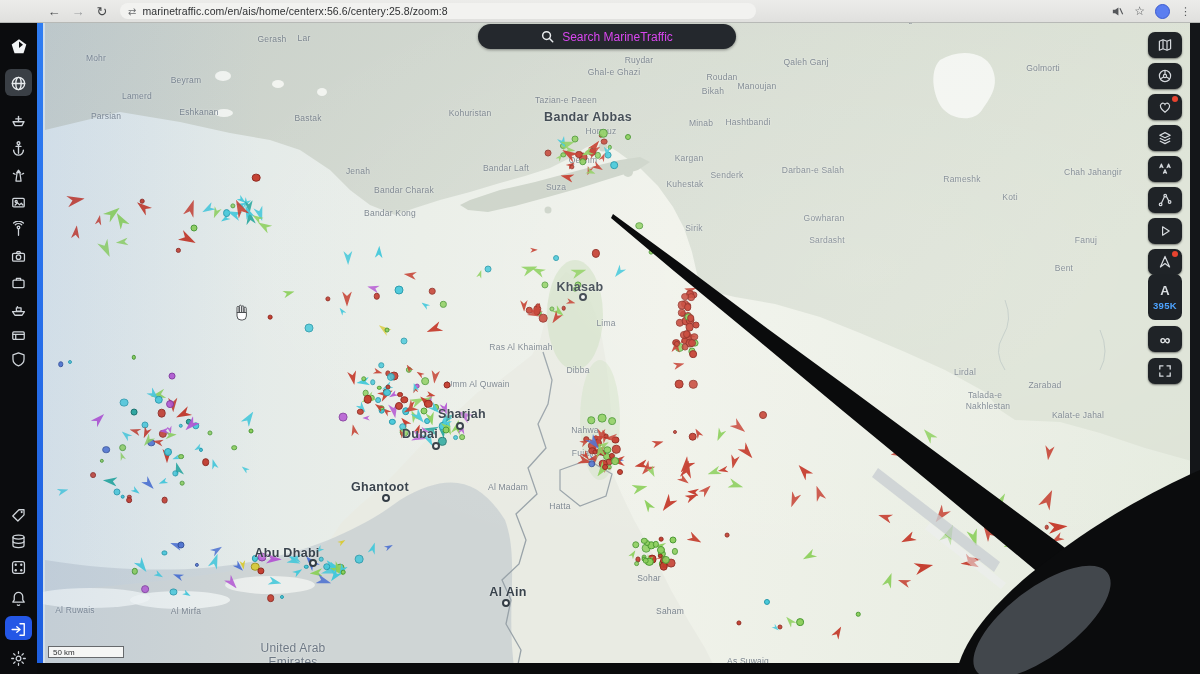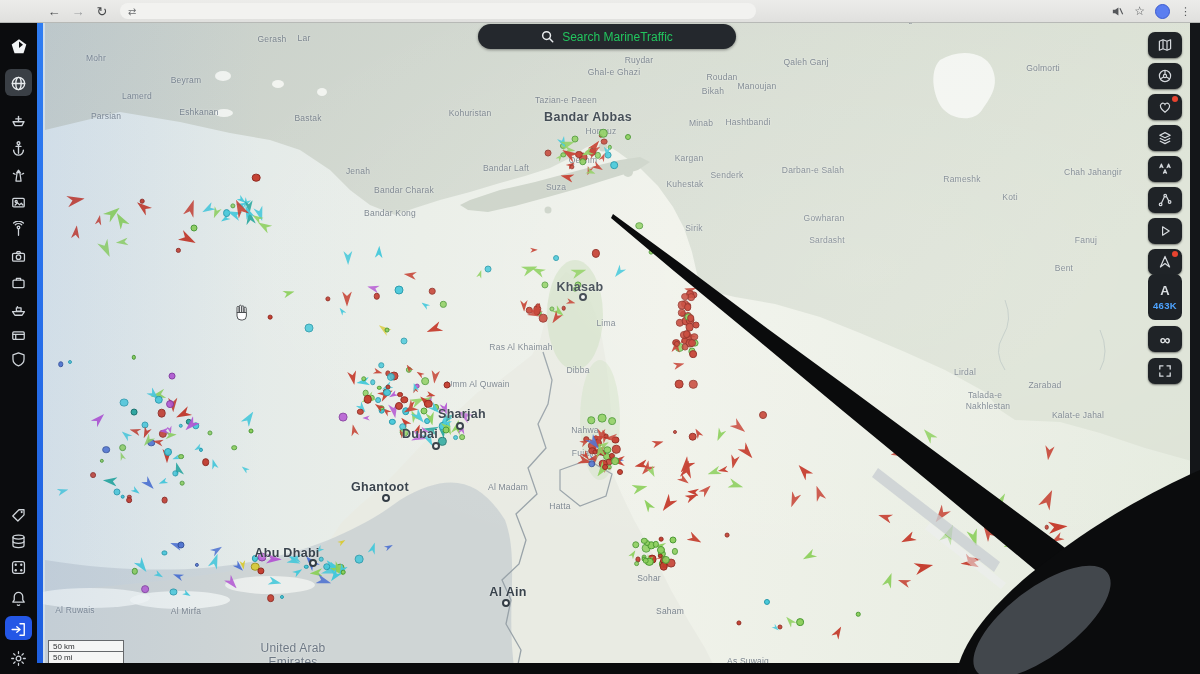"marinetraffic.com/en/ais/home/centerx:56" span { html: none -> <span>marinetraffic.com/en/ais/home/centerx:56.6/centery:25.8/zoom:8</span> }
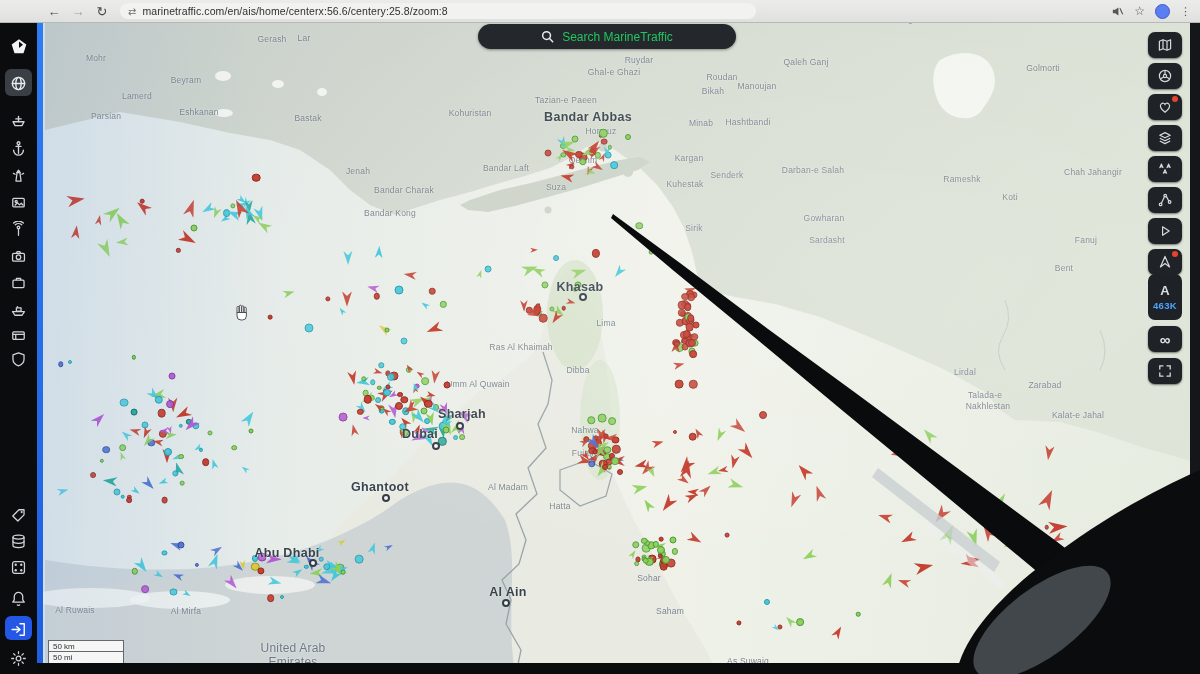"Search MarineTraffic" #searchpill span { color: #22c55e -> #d946ef }
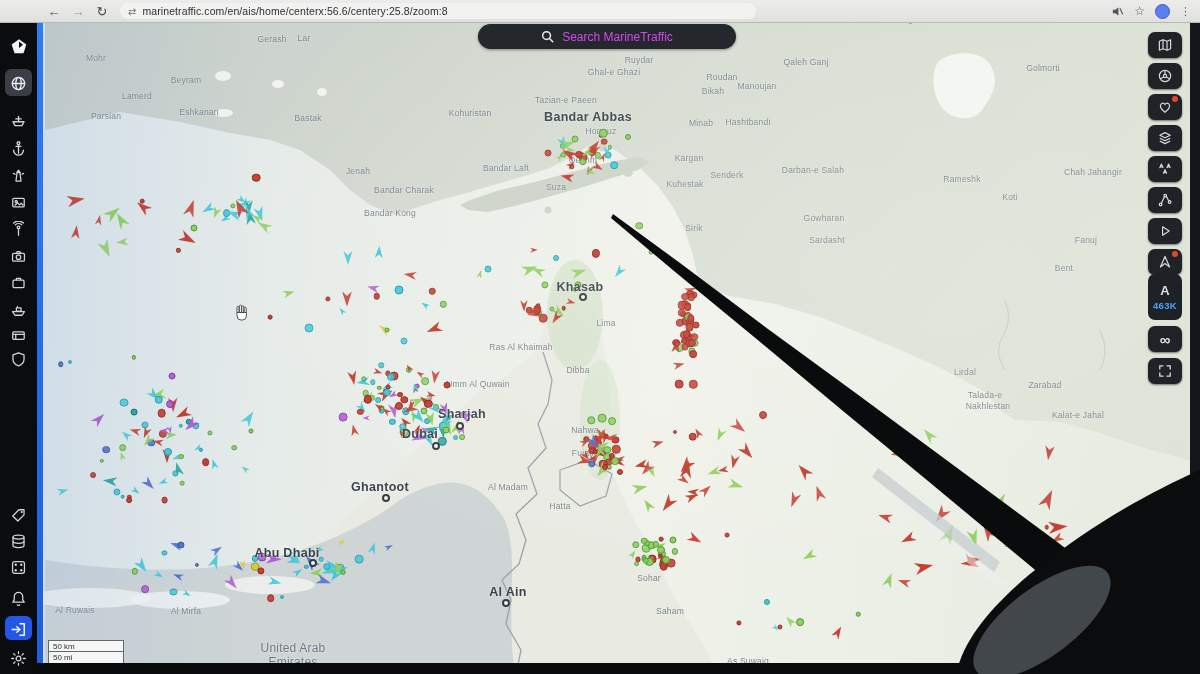"463K" span { text: 463K -> 395K }
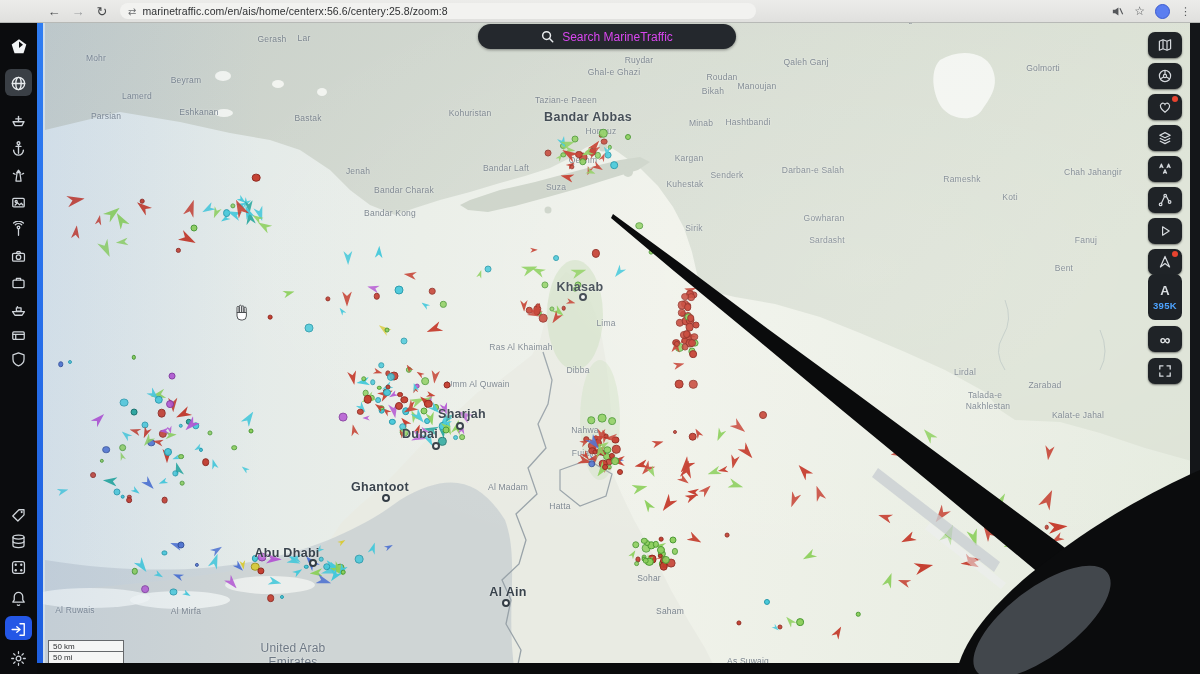"50 km" .scale-row { margin-top: none -> 6px }
